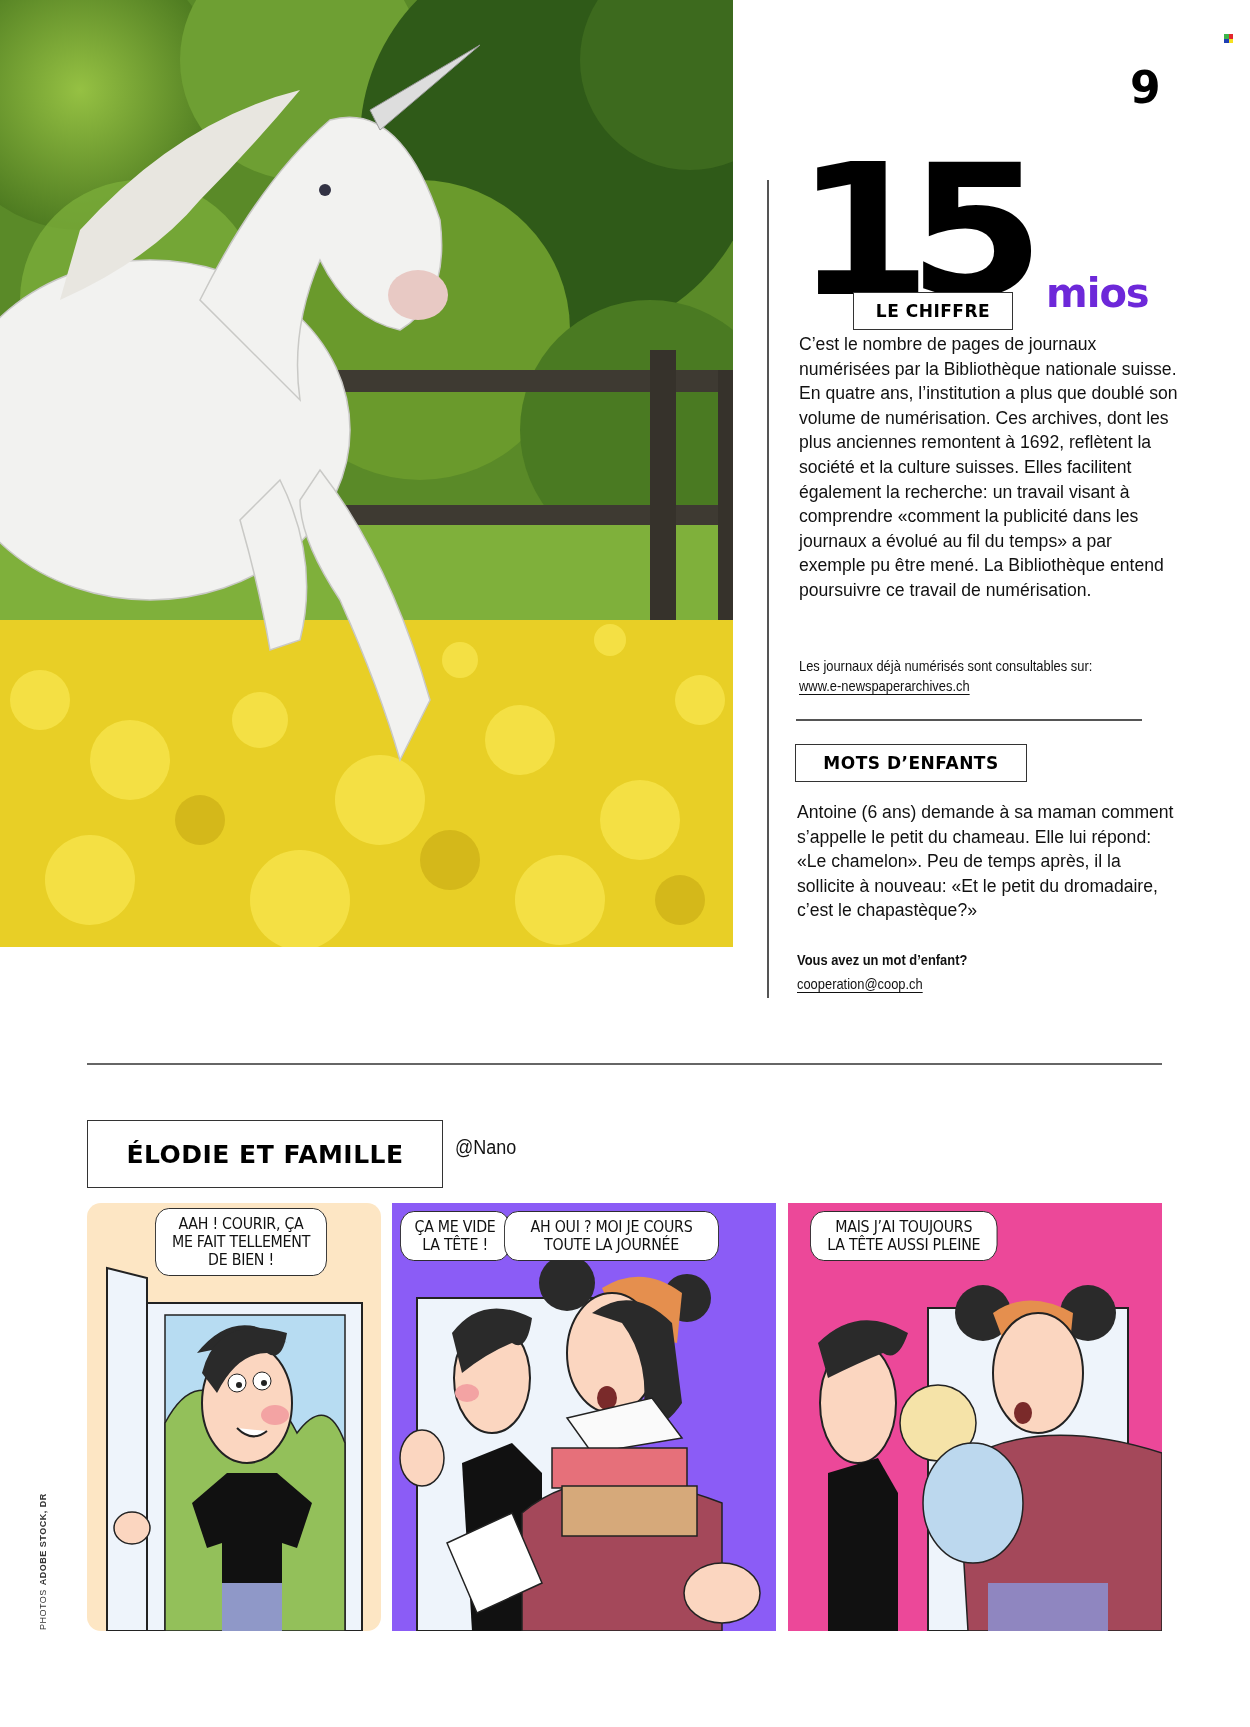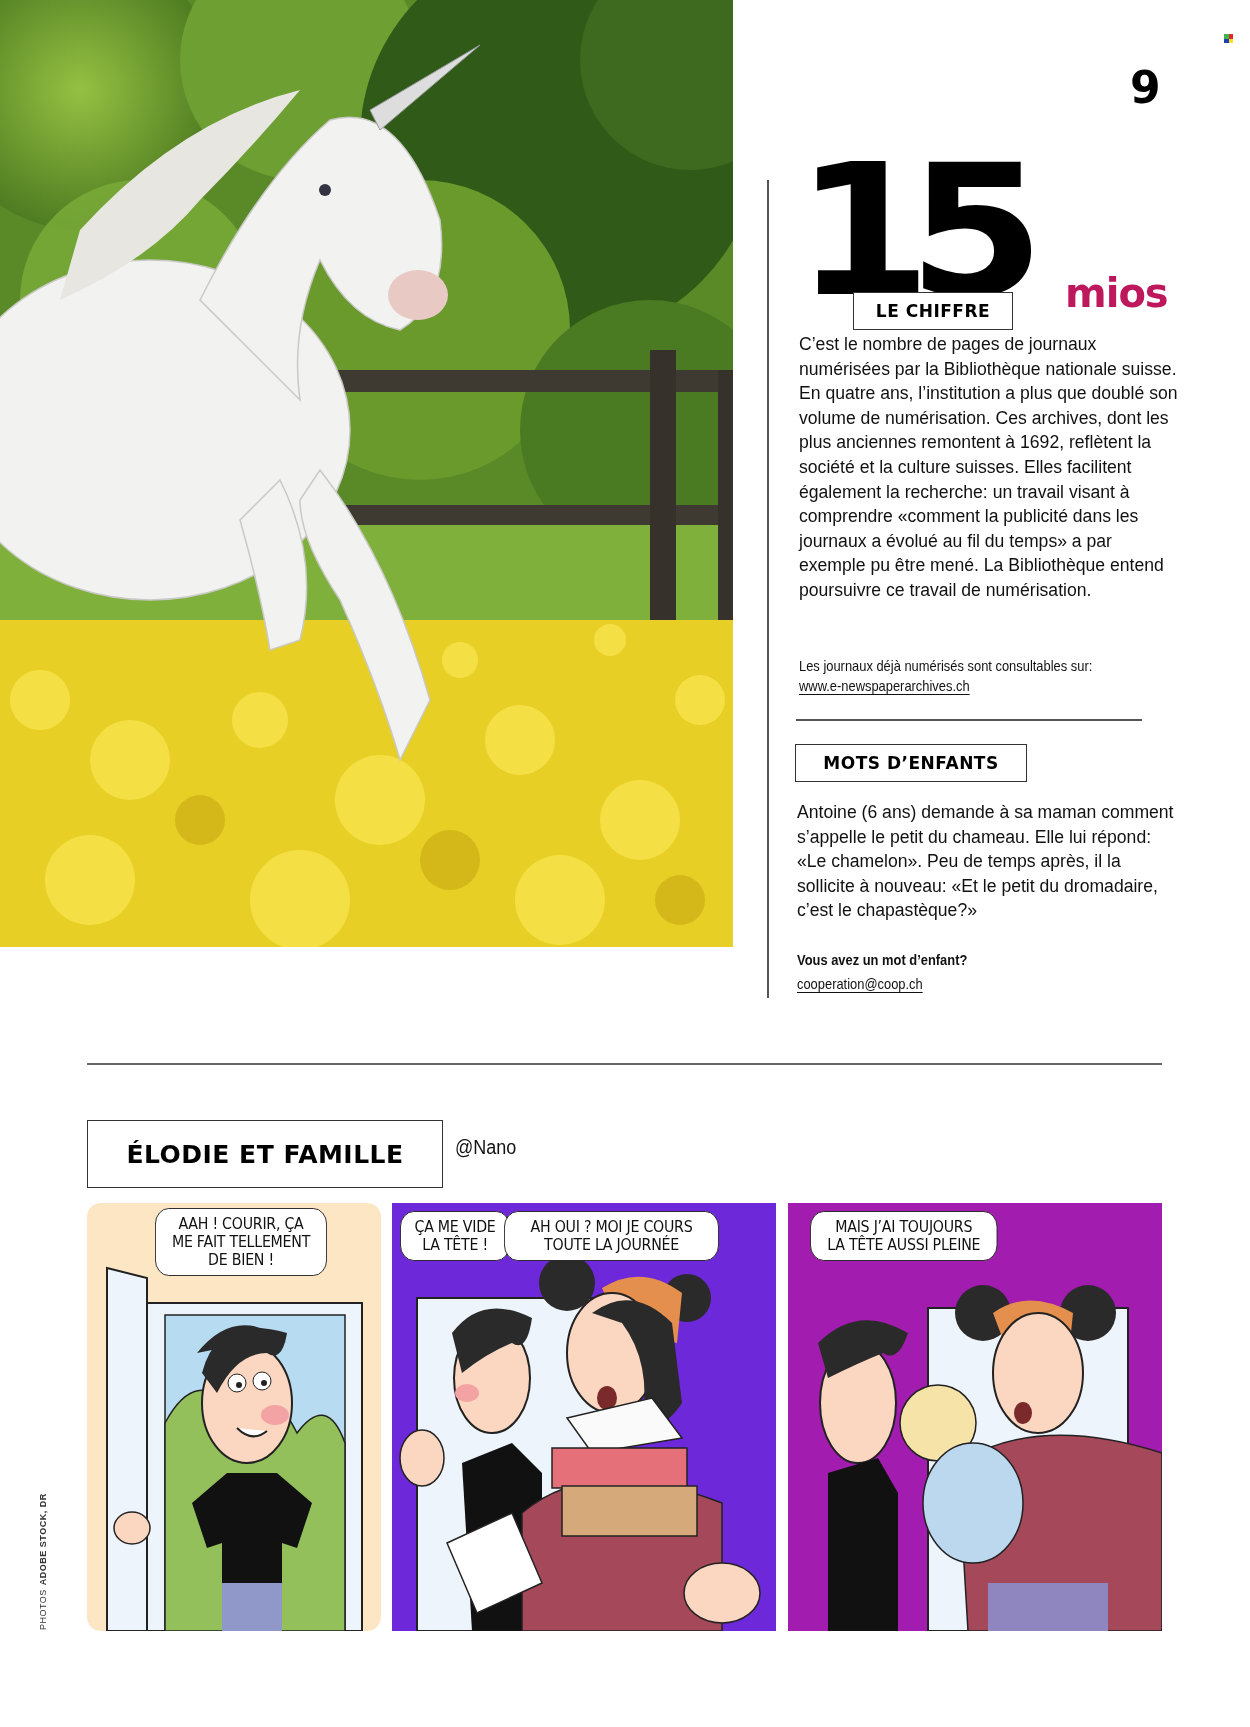"mios" .unit { color: #be185d -> #6d28d9; margin-left: 19px -> none }
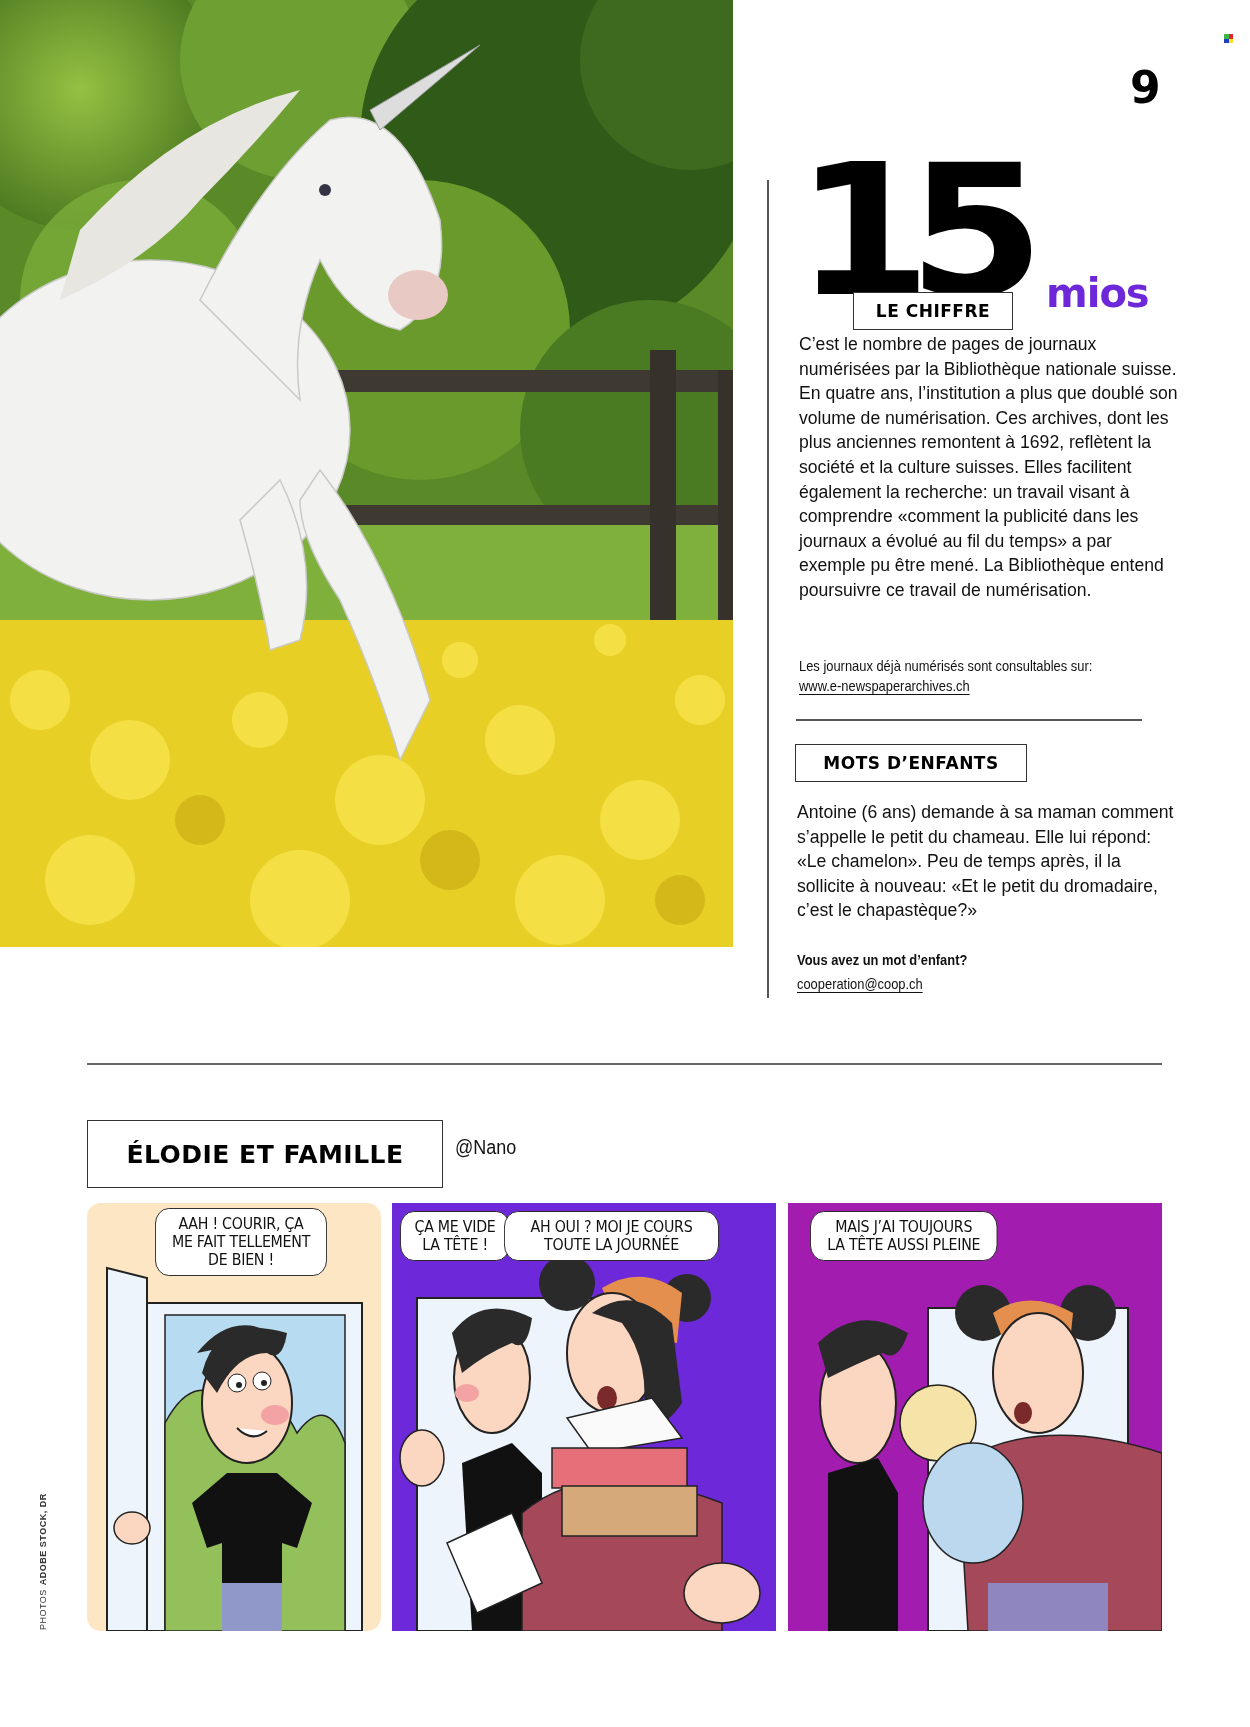"ÇA ME VIDE" .p2 { background: #6d28d9 -> #8b5cf6 }
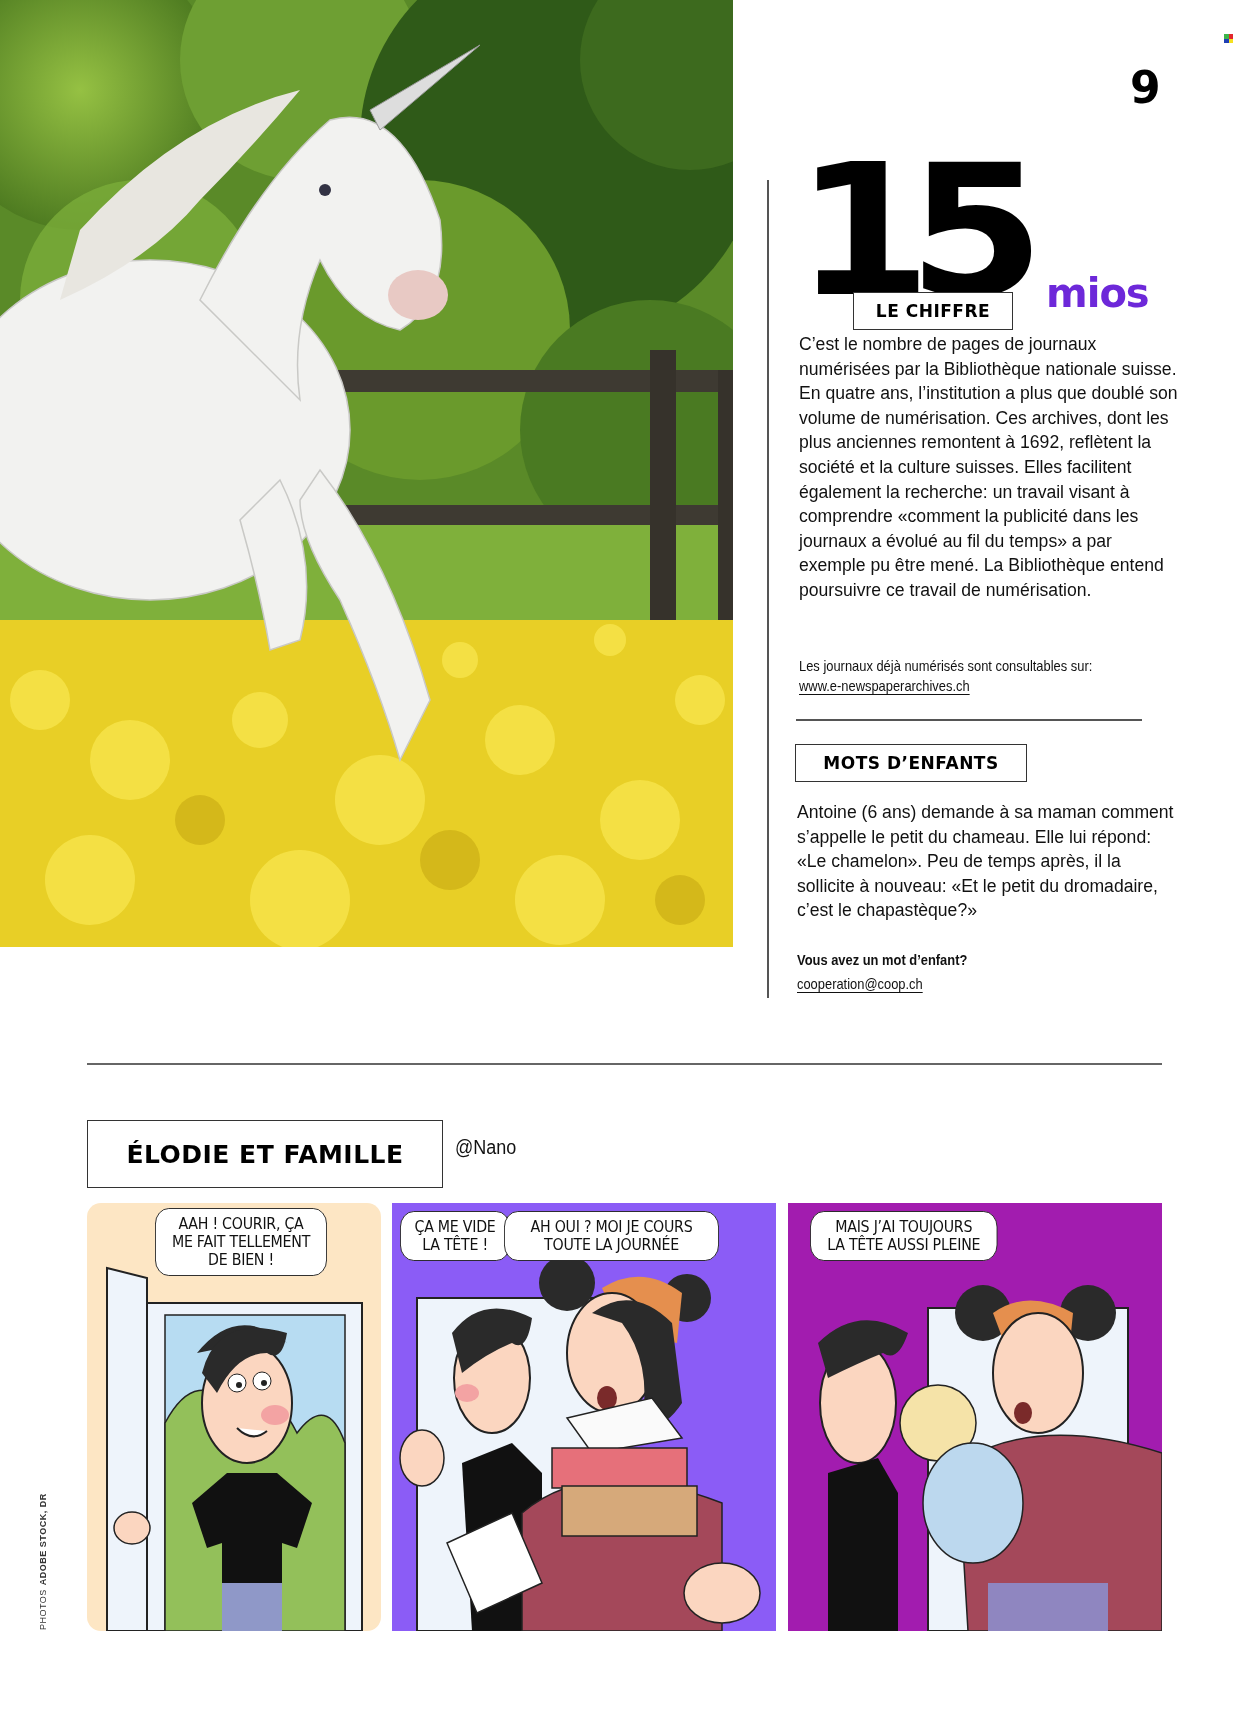"MAIS J’AI TOUJOURS" .p3 { background: #a21caf -> #ec4899 }
